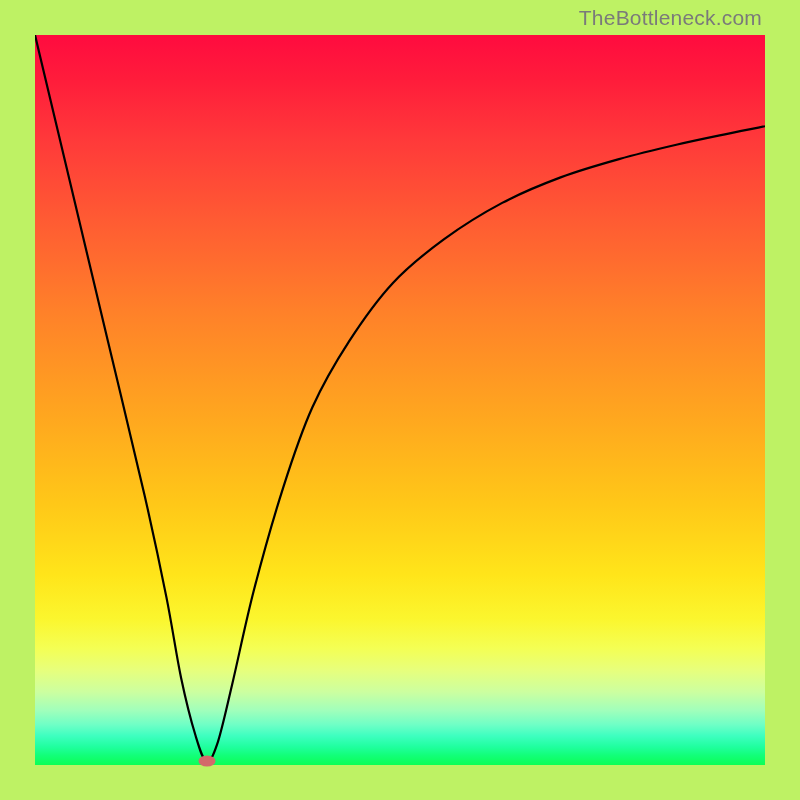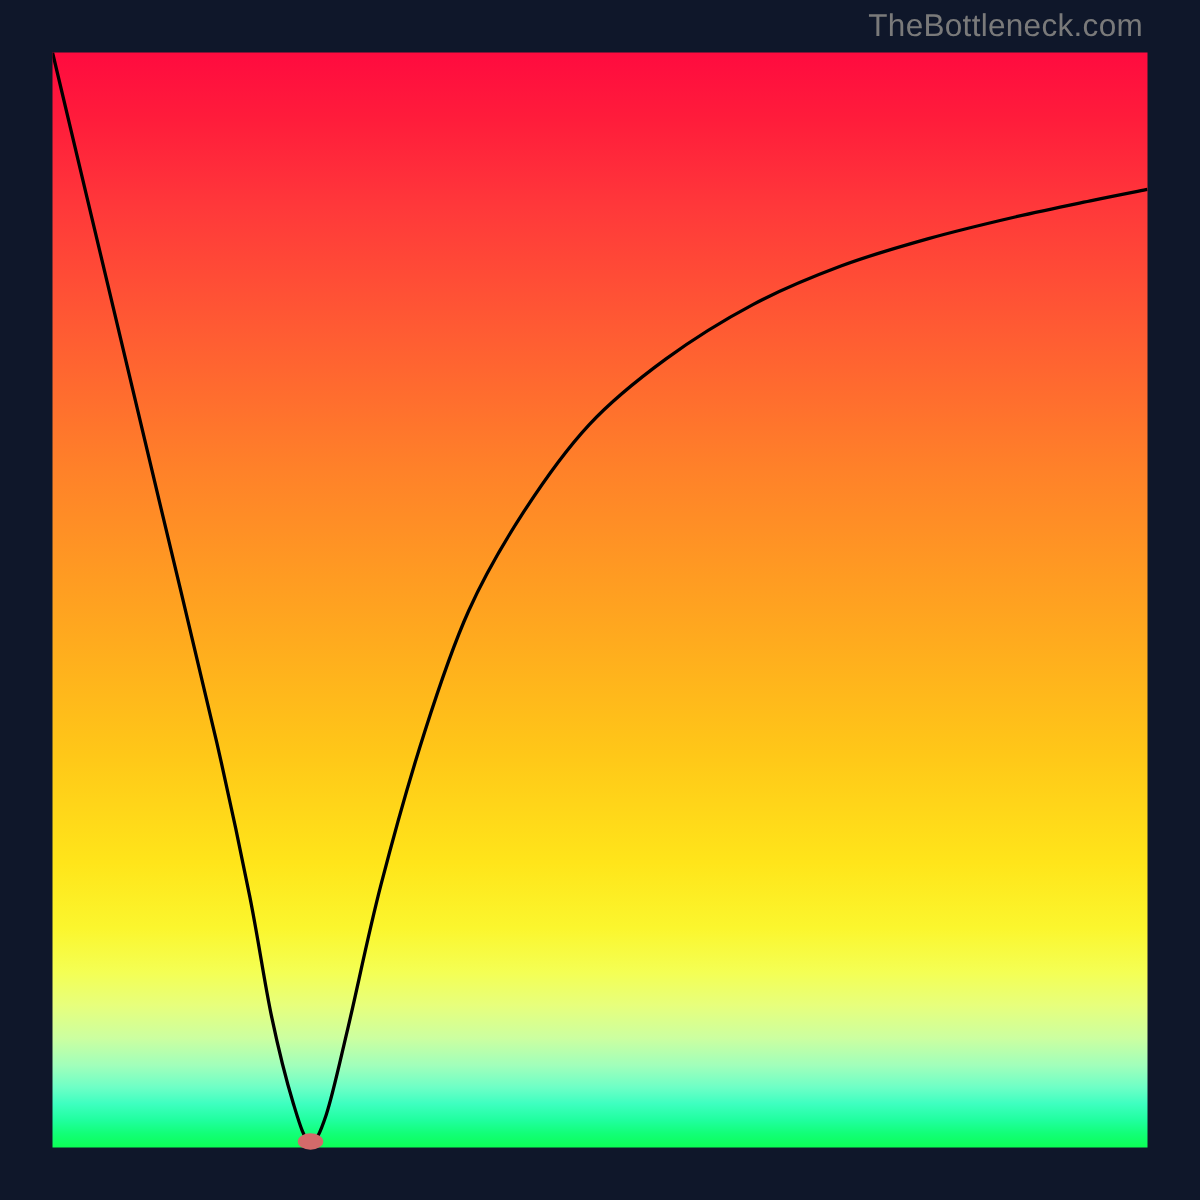"TheBottleneck.com" .outer { background: #0f172a -> #bef264 }
